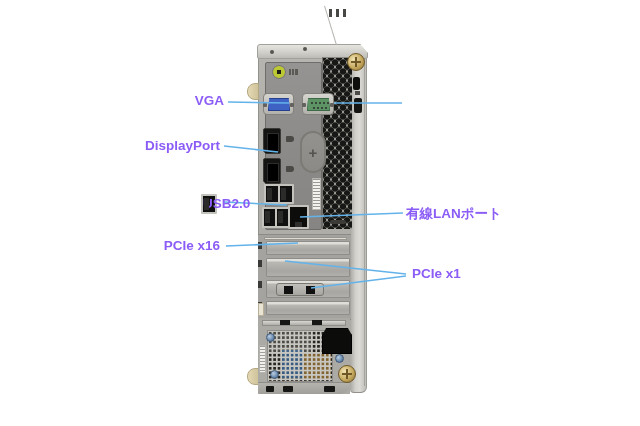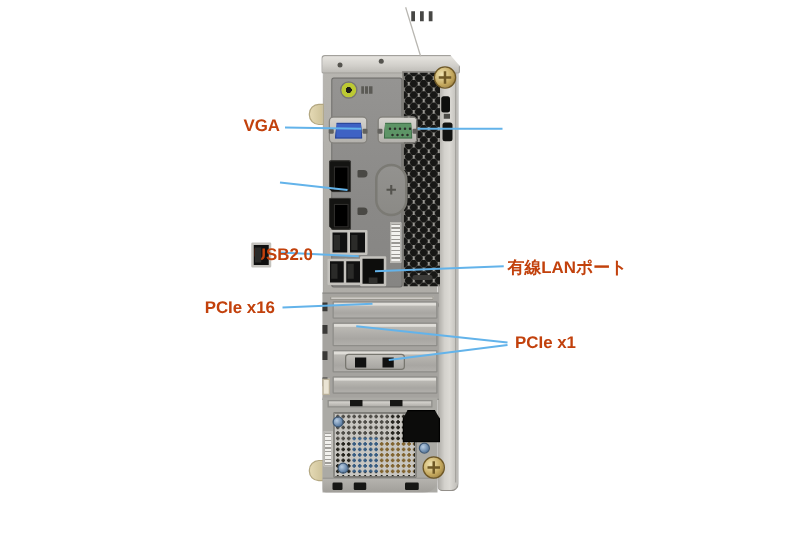"VGA" .label { color: #c2410c -> #8b5cf6 }
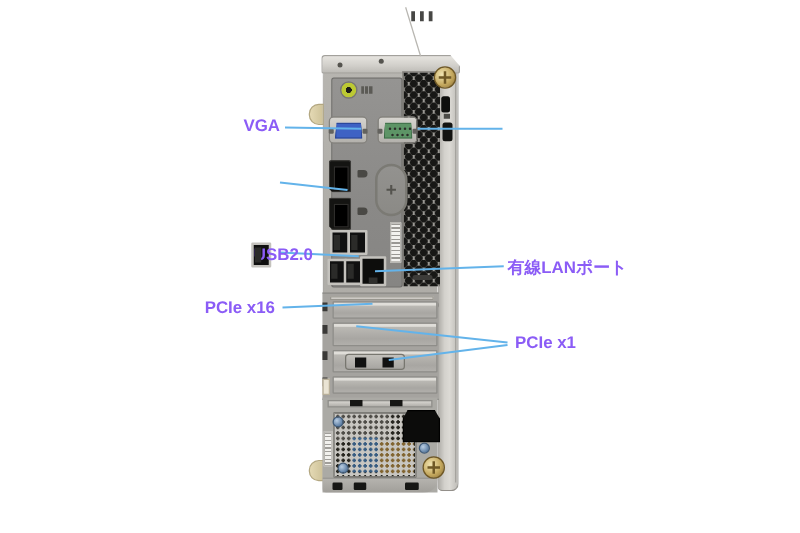"DisplayPort" div.label { html: none -> <div>DisplayPort</div> }
